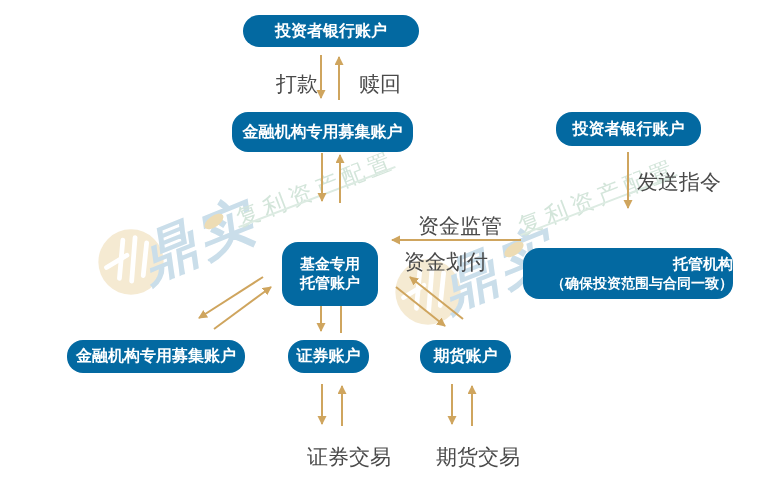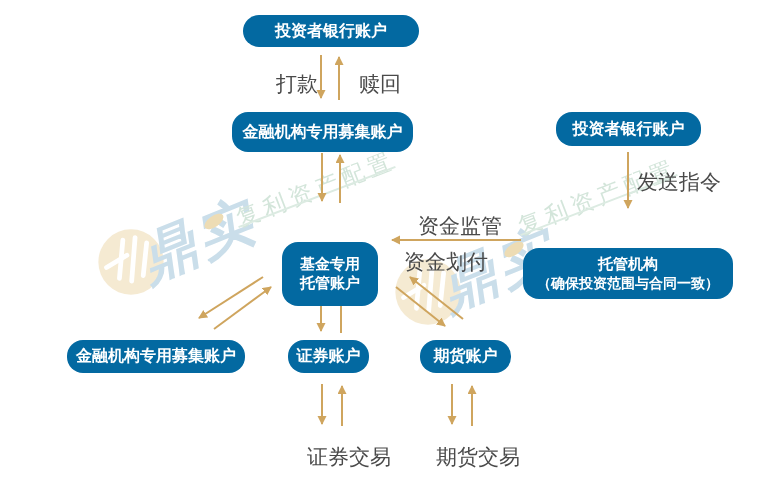"托管机构" div.node { align-items: none -> flex-end }
